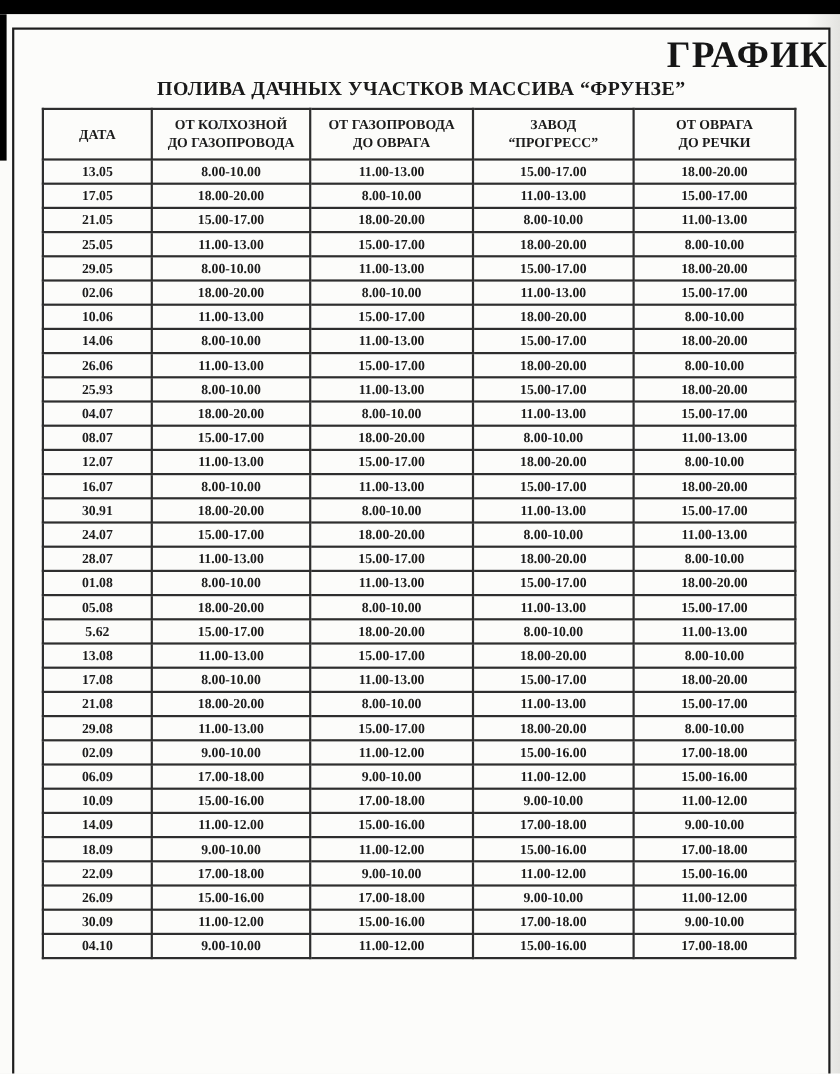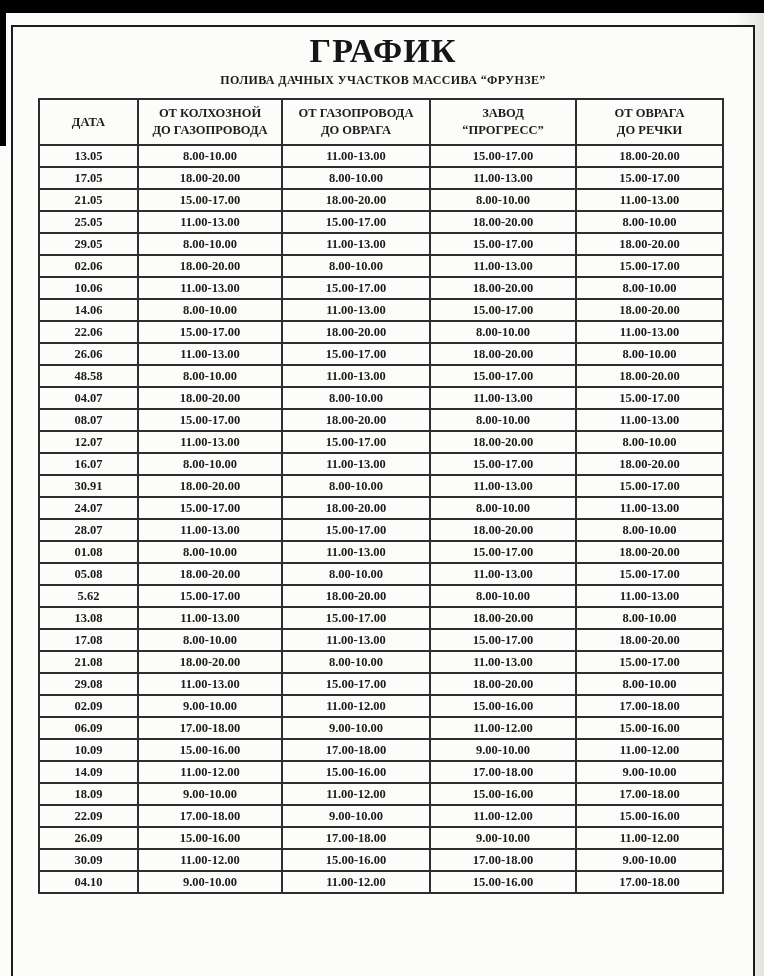"ГРАФИК" .doc-title { text-align: center -> right }
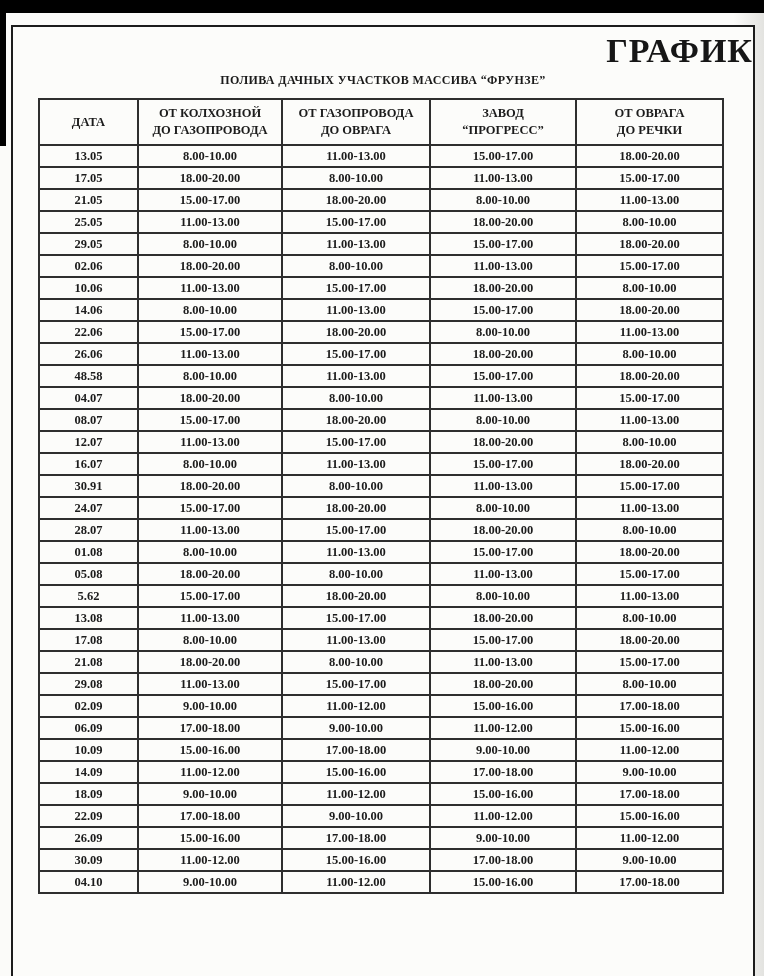"ПОЛИВА ДАЧНЫХ УЧАСТКОВ МАССИВА “ФРУНЗЕ”" .doc-subtitle { font-size: 12px -> 18px }
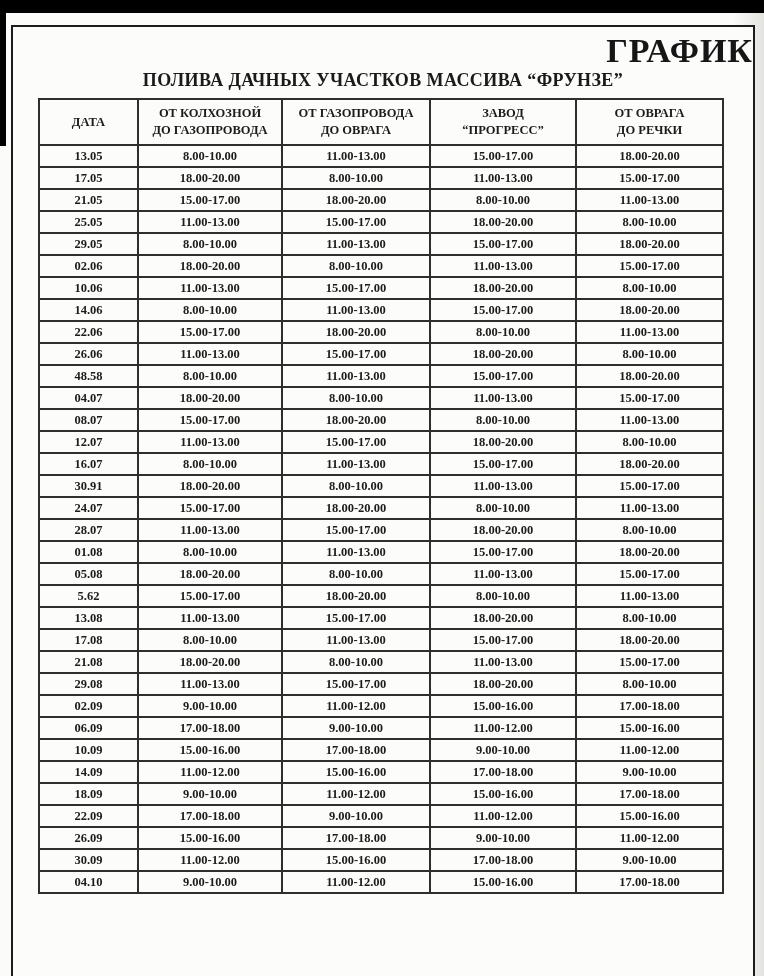"22.06" tr { html: <tr> <td>22.06</td> <td>15.00-17.00</td> <td>18.00-20.00</td> <td>8.00-10.00</td> <td>11.00-13.00</td> </tr> -> none }
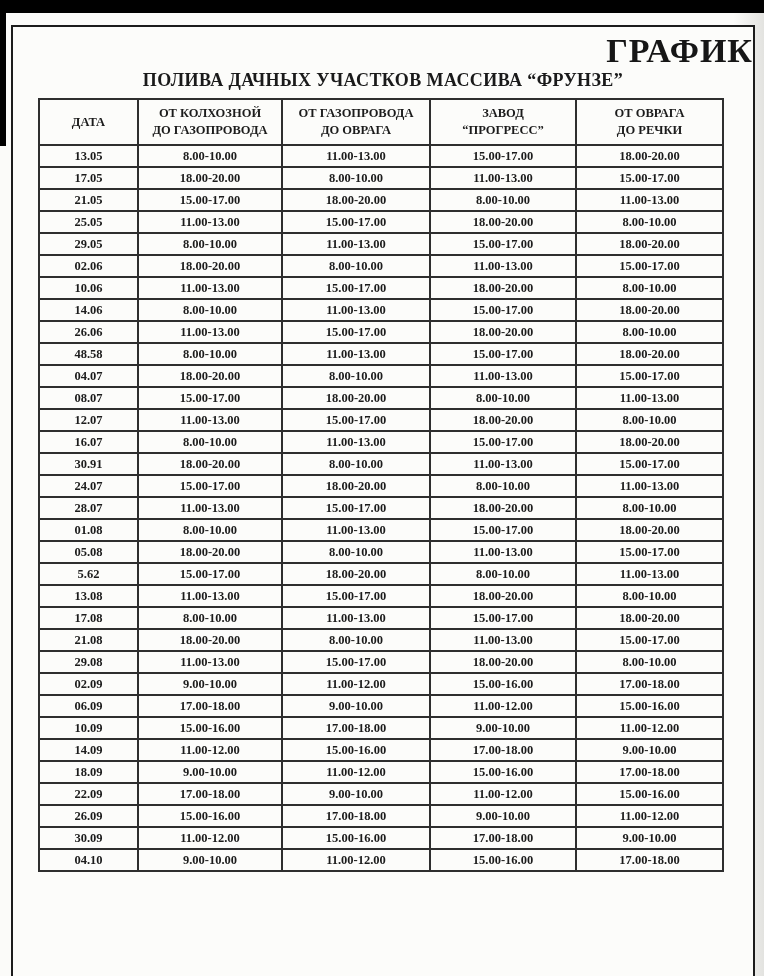"48.58" td { text: 48.58 -> 25.93 }
